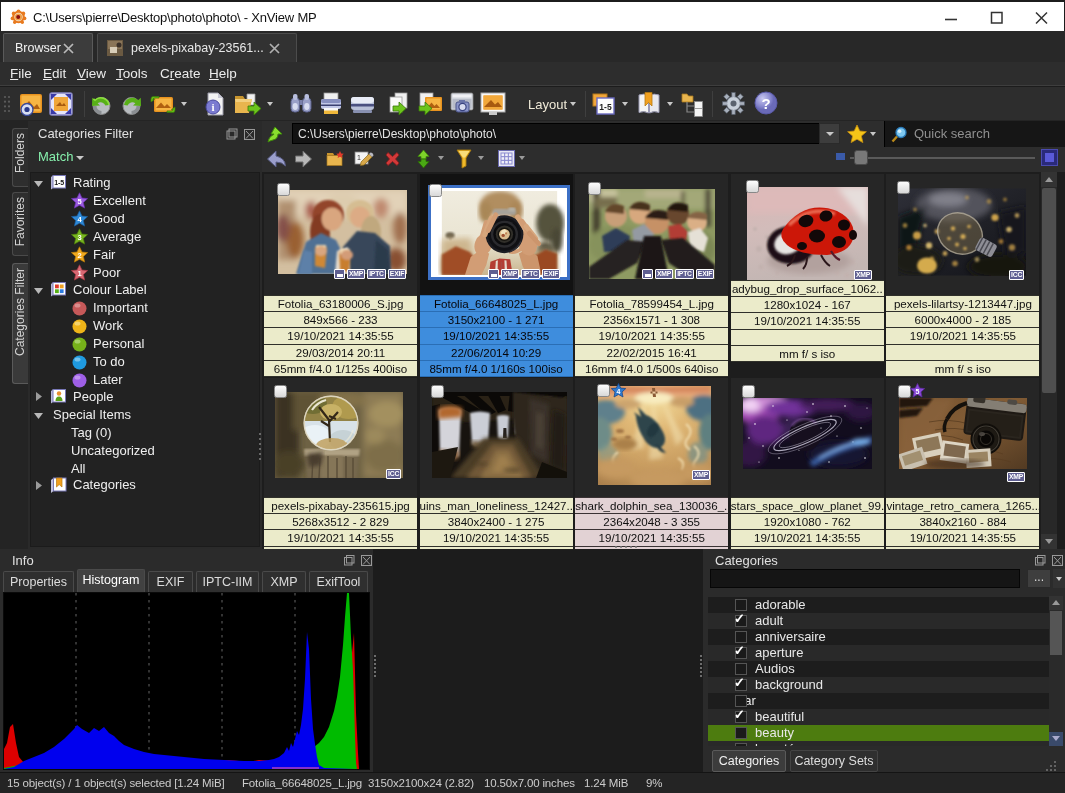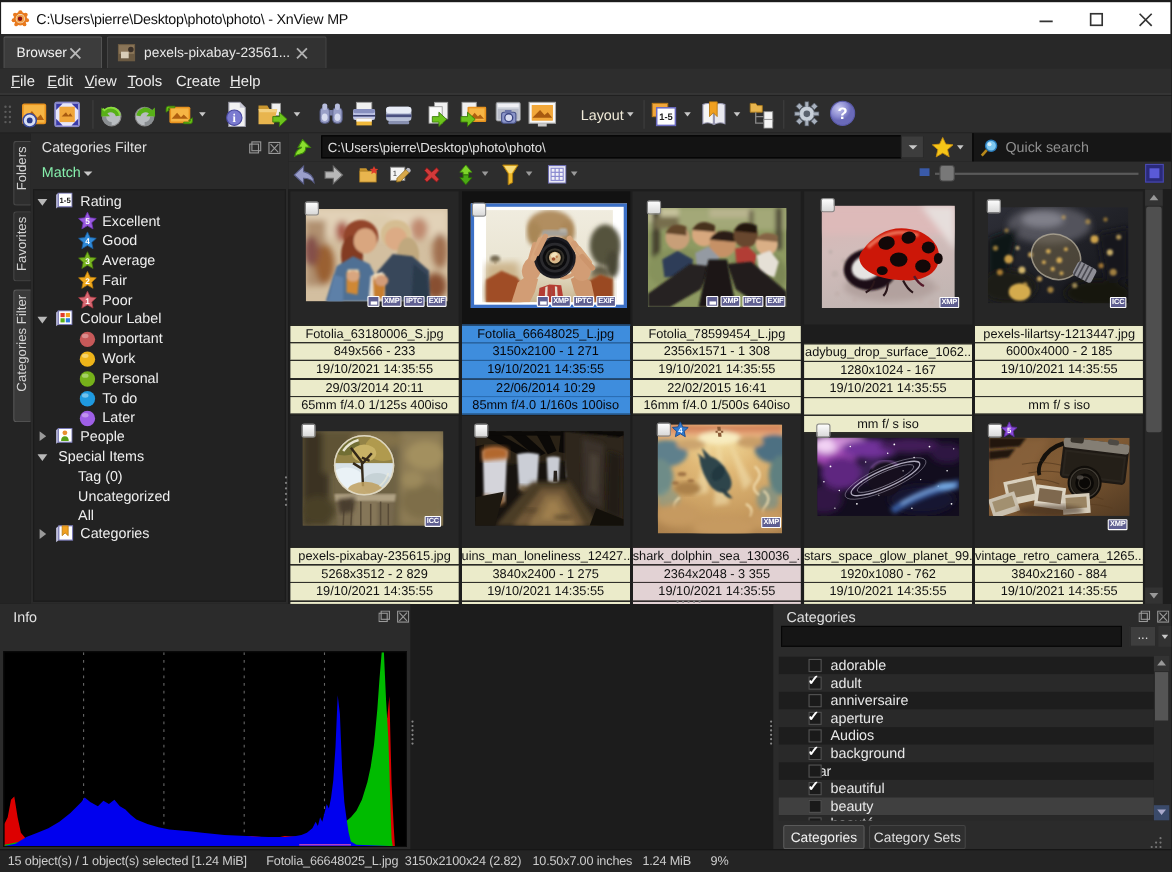"adybug_drop_surface_1062.." table.itab { top: 140px -> 108px }
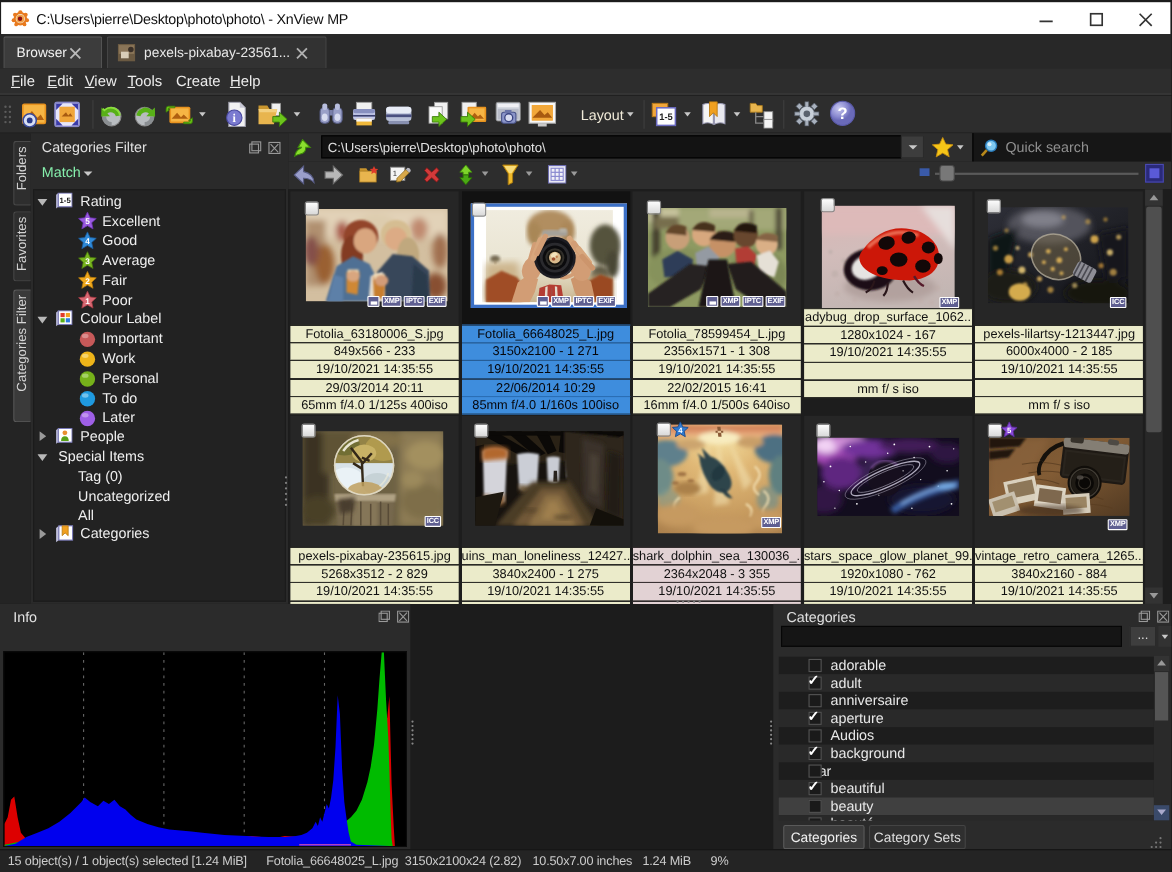"Properties" div.itabs { html: none -> <div> <div>Properties</div> <div>Histogram</div> <div>EXIF</div> <div>IPTC-IIM</div> <div>XMP</div> <div>ExifTool</div> </div> }
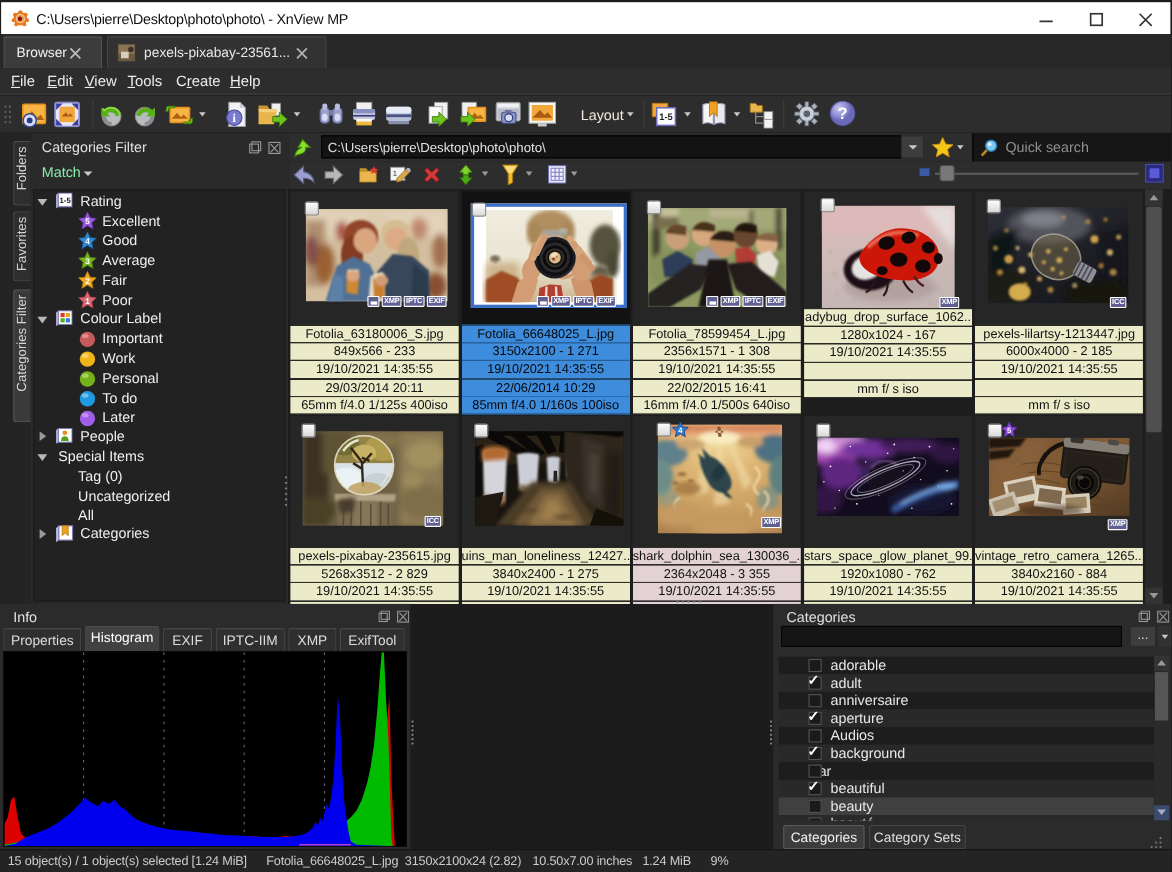"beauty" div.crow { background: #404040 -> #4d7c0f }
